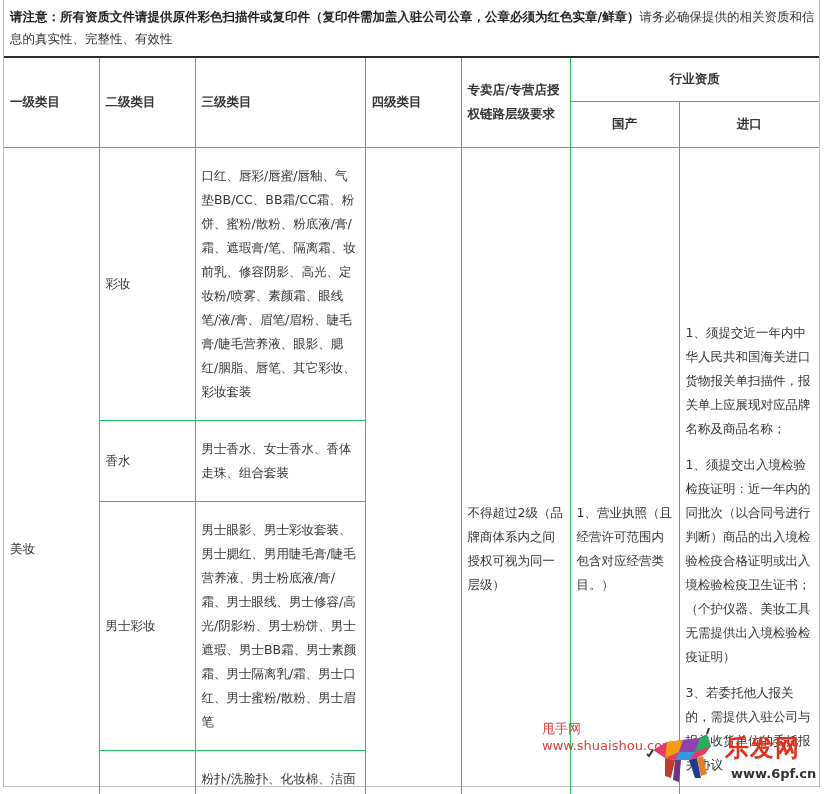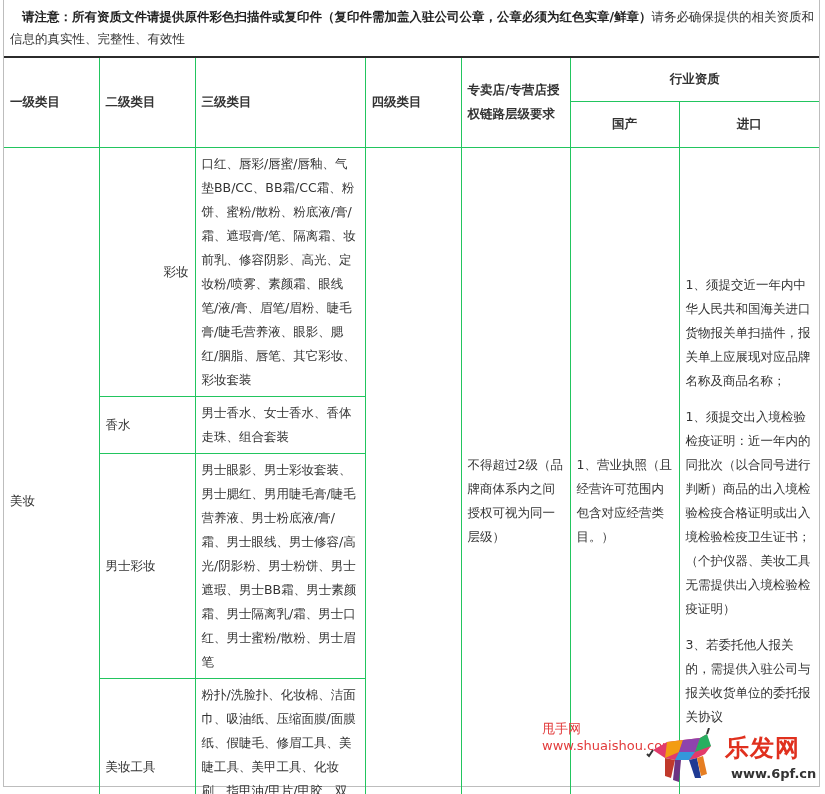"请注意：所有资质文件请提供原件彩色扫描件或复印件（复印件需加盖入驻公司公章，公章" .notice b { margin-left: 12px -> none }
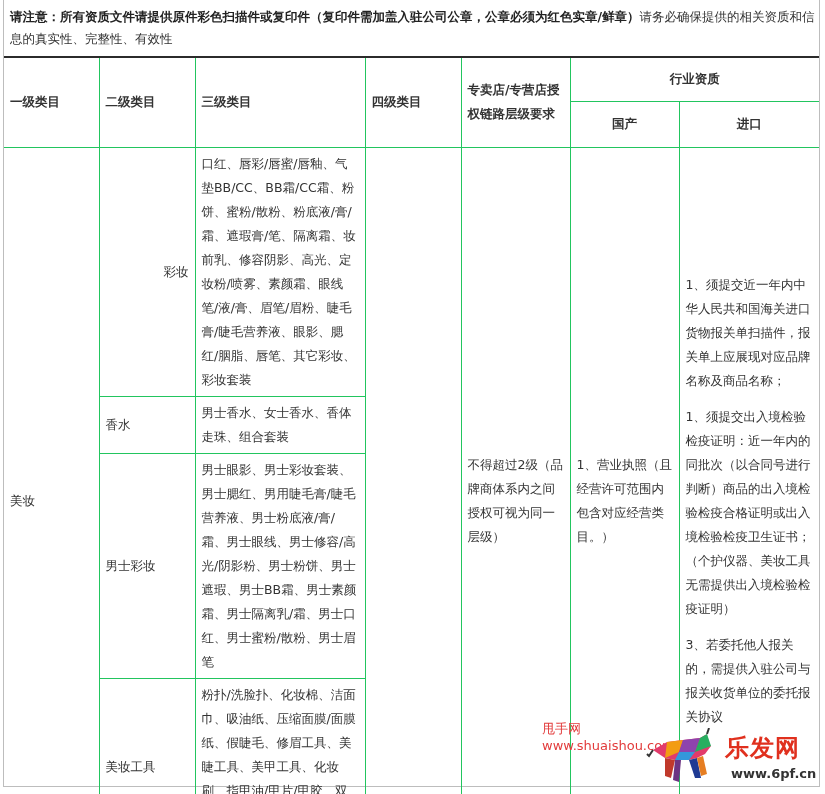"口红、唇彩/唇蜜/唇釉、气垫BB/CC、BB霜/CC霜、粉饼、蜜粉/散粉、粉底液" .cat3 { padding: 4px 6px !important -> 16px 6px !important }
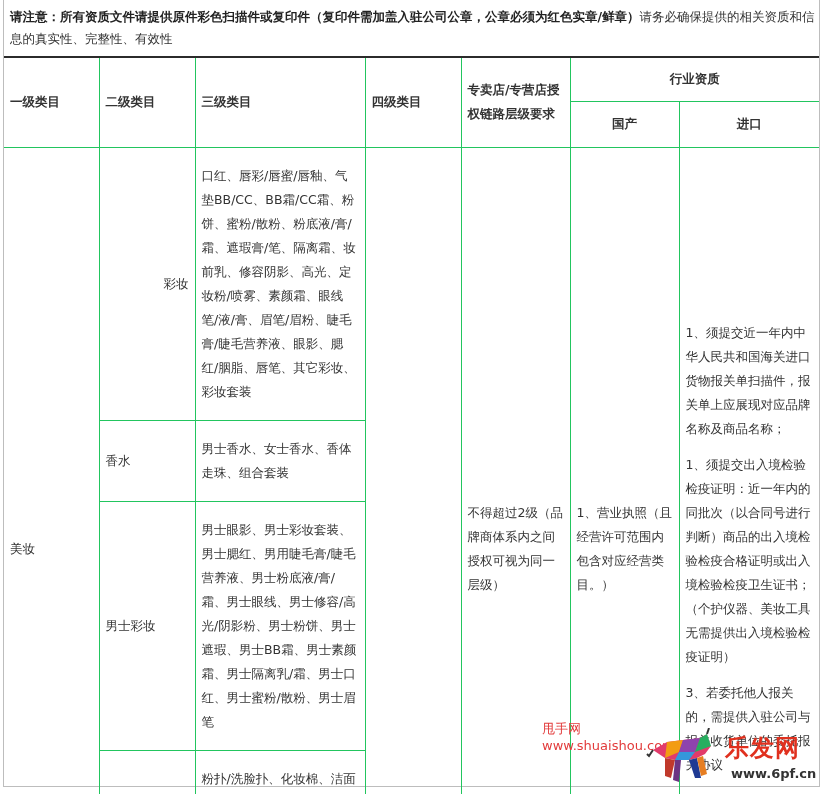"彩妆" .tiny-center { text-align: right -> left }
